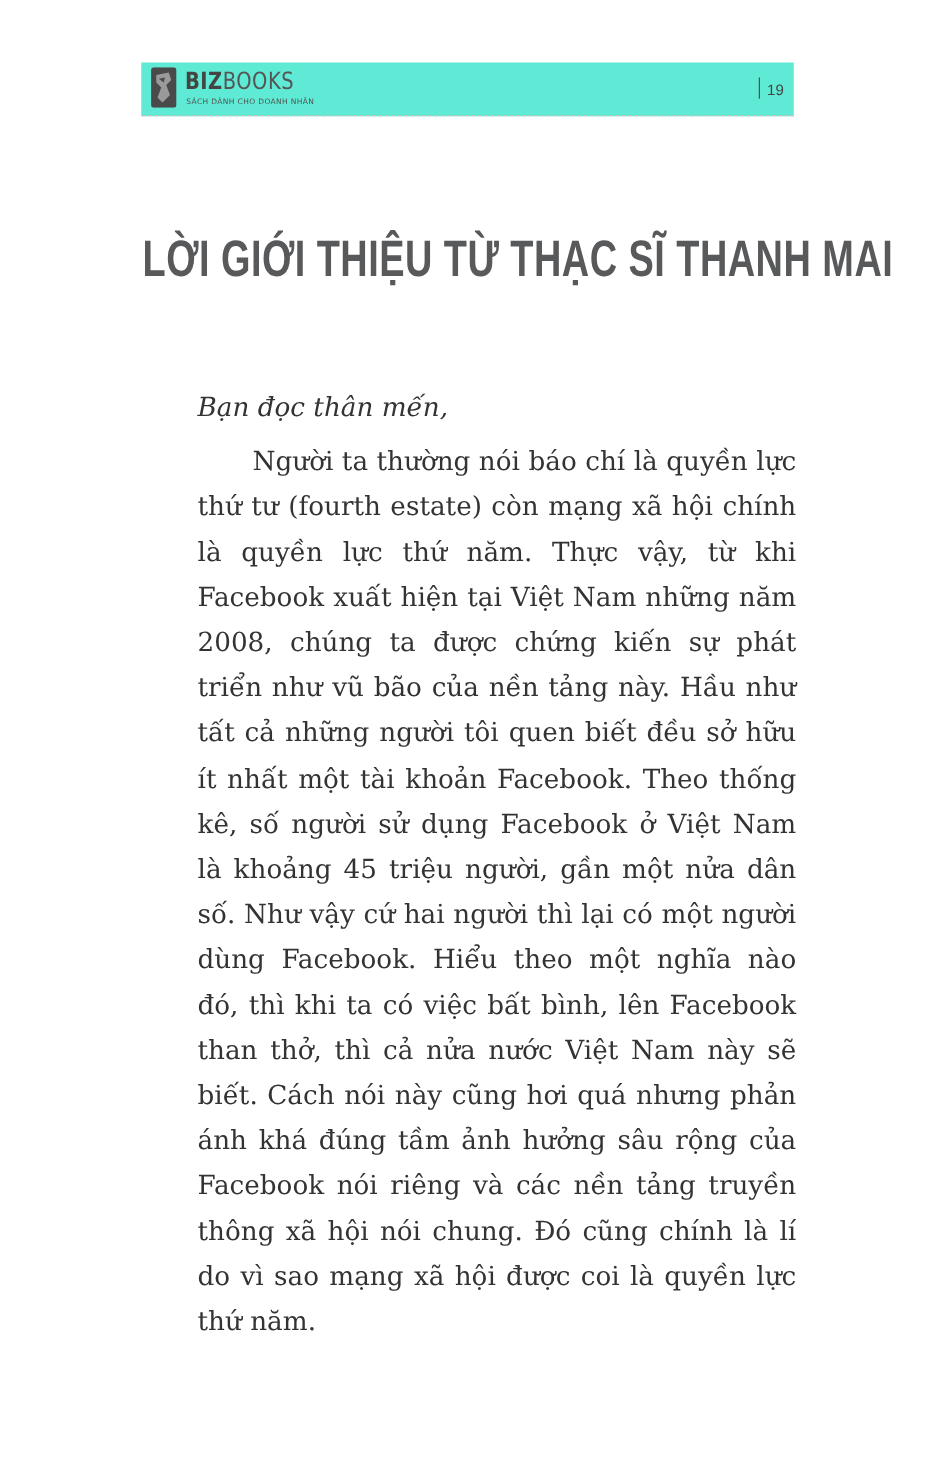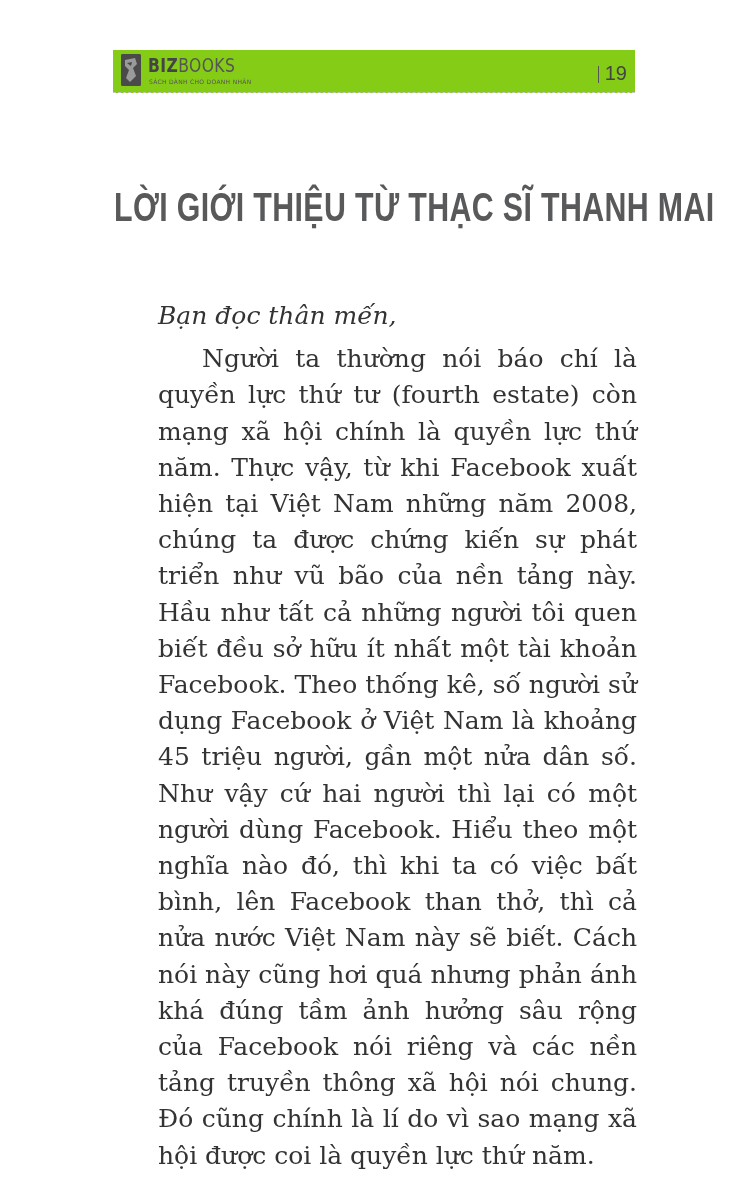"BIZBOOKS" .header-band { background: #84cc16 -> #5eead4 }
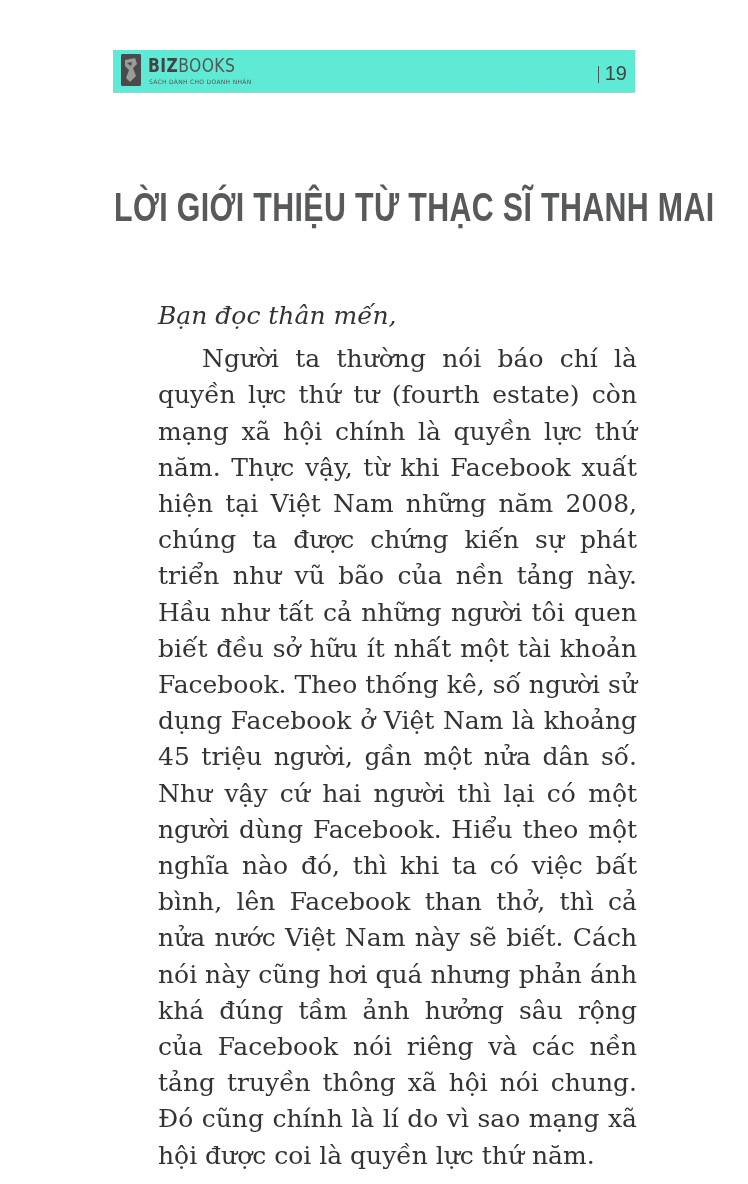"19" .page-no { font-size: 20px -> 12px }
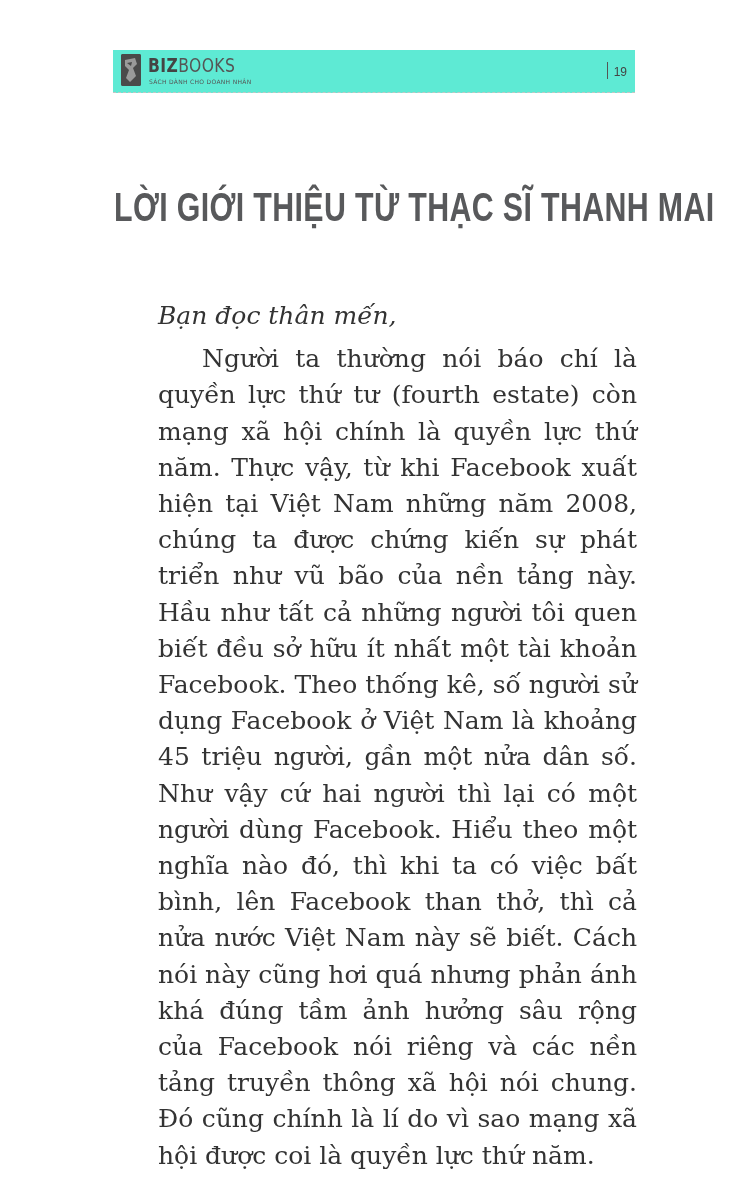"Bạn đọc thân mến," .body-text { font-size: 25px -> 21px; top: 298px -> 308px }
